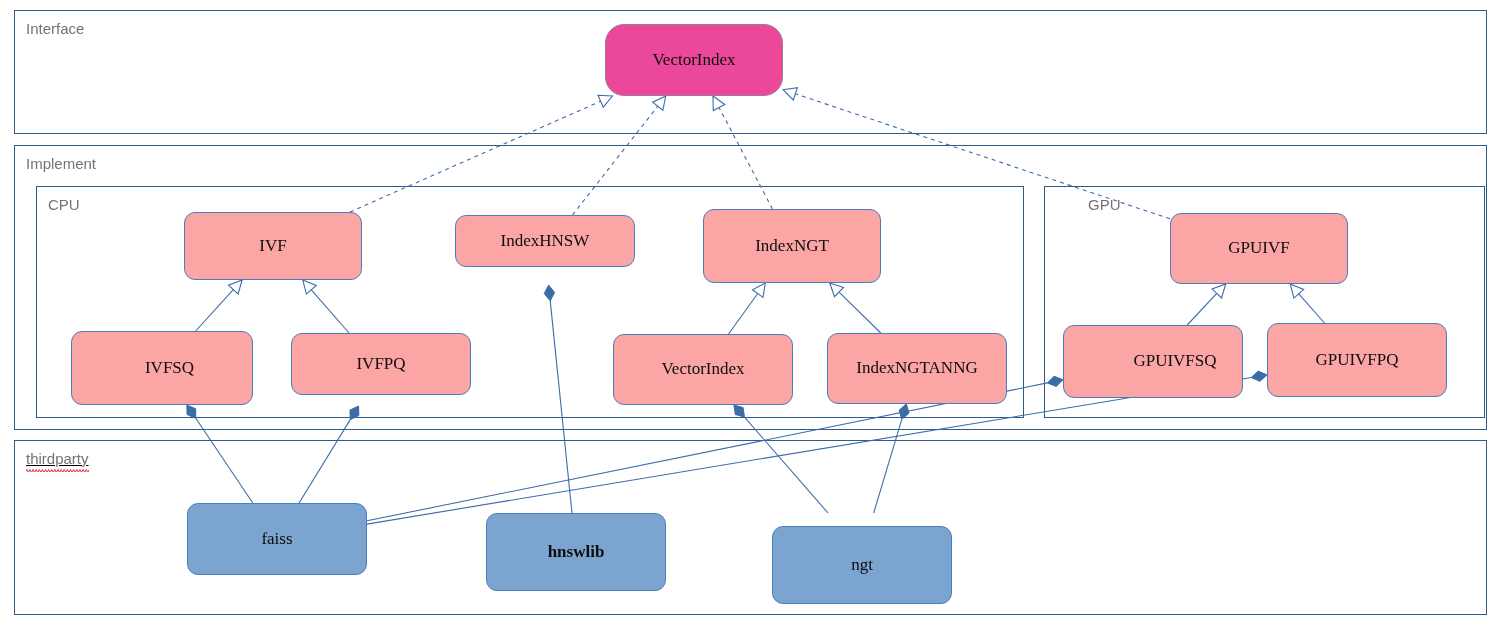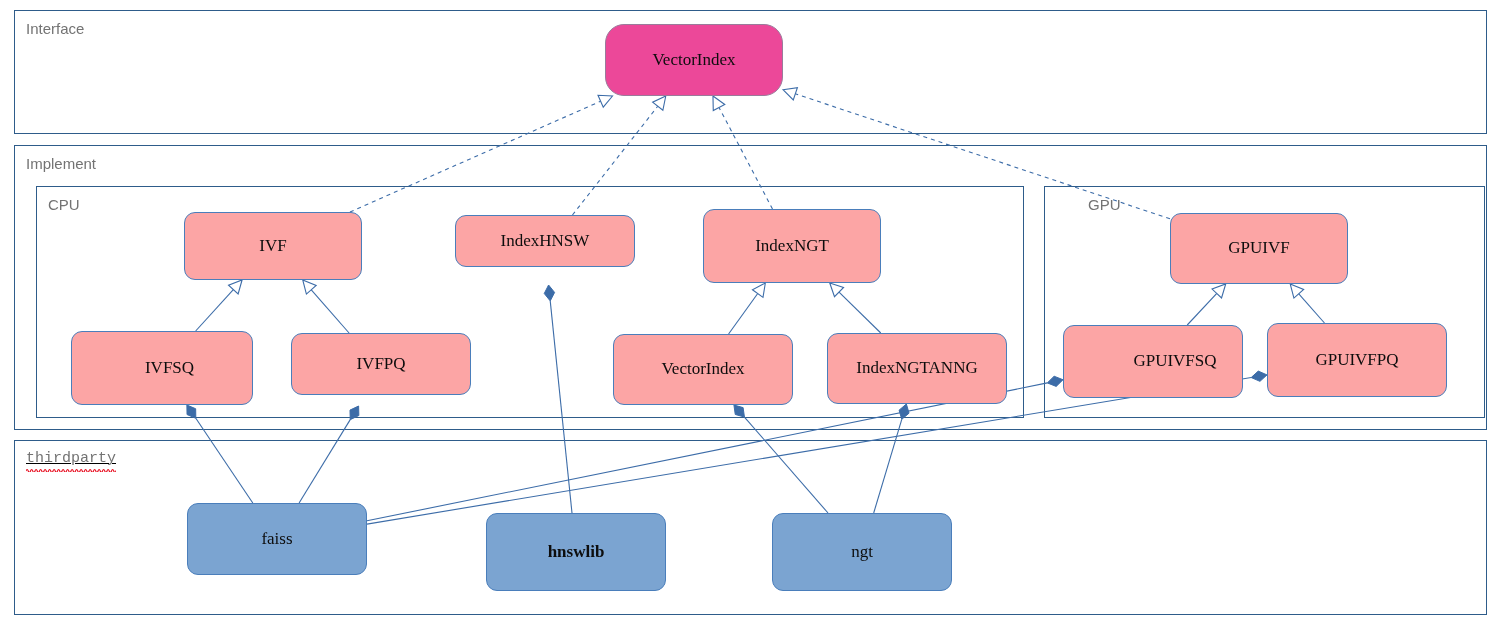"thirdparty" .panel-label.misspelled { font-family: Liberation Mono, monospace -> none }
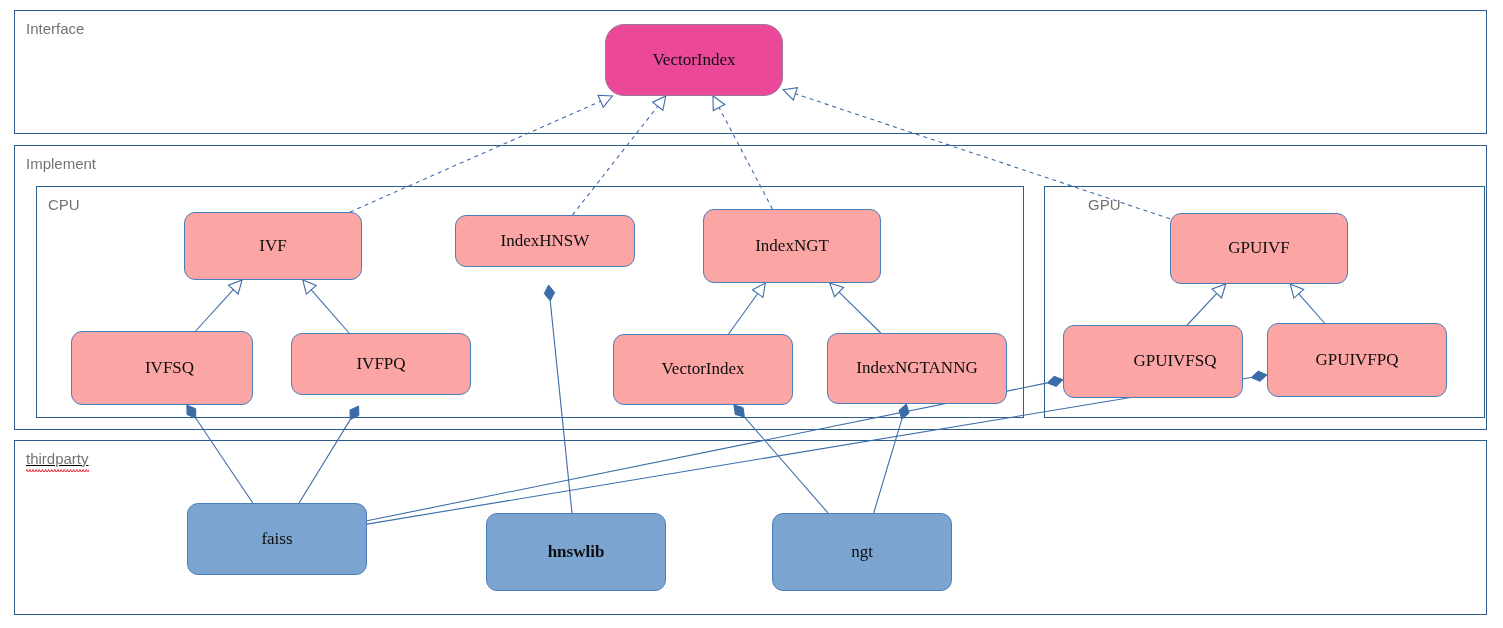"ngt" div.node { top: 513px -> 526px }
